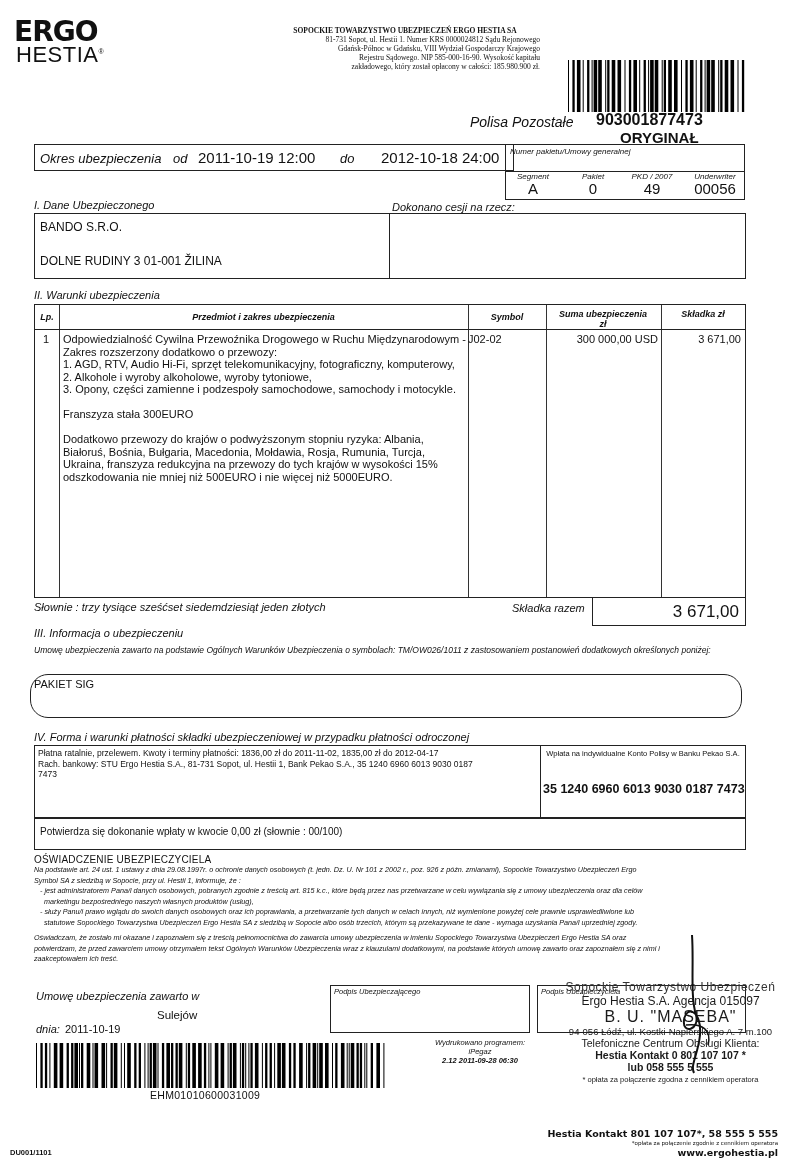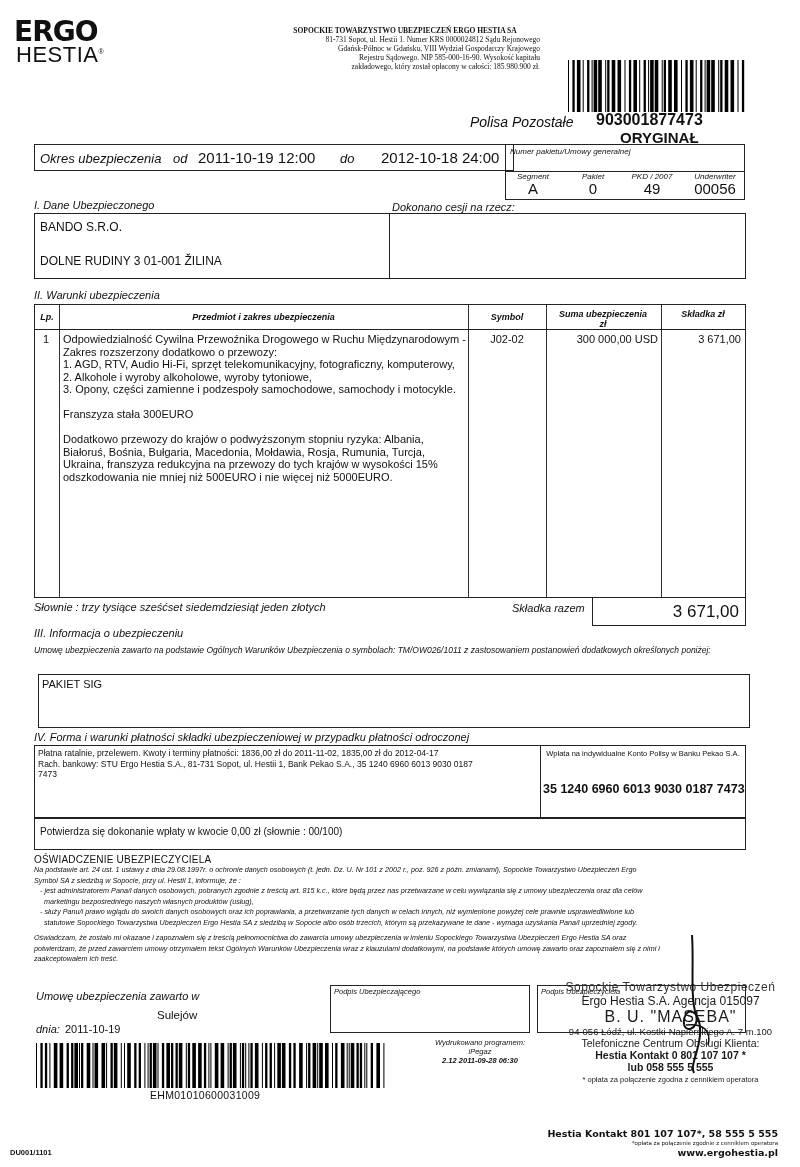"J02-02" div.cell { text-align: center -> left }
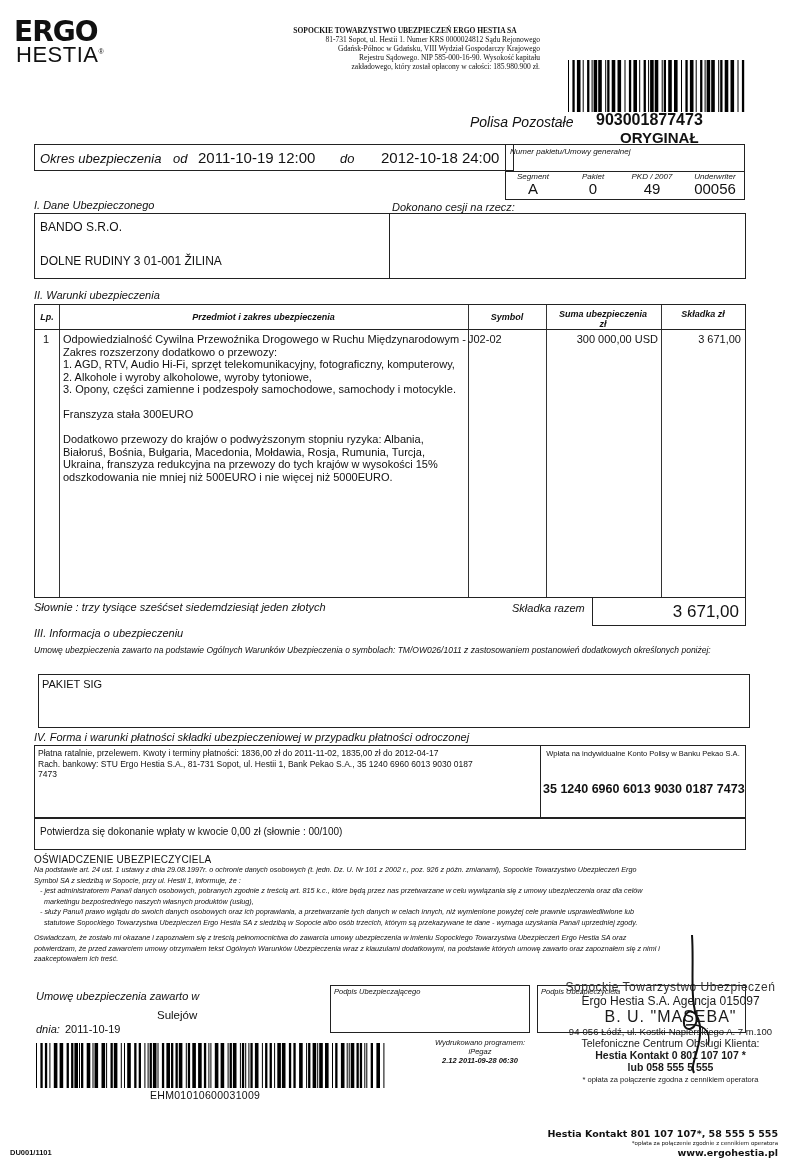"PAKIET SIG" .pakiet-box { border-radius: none -> 18px; height: 54px -> 44px; left: 38px -> 30px }
